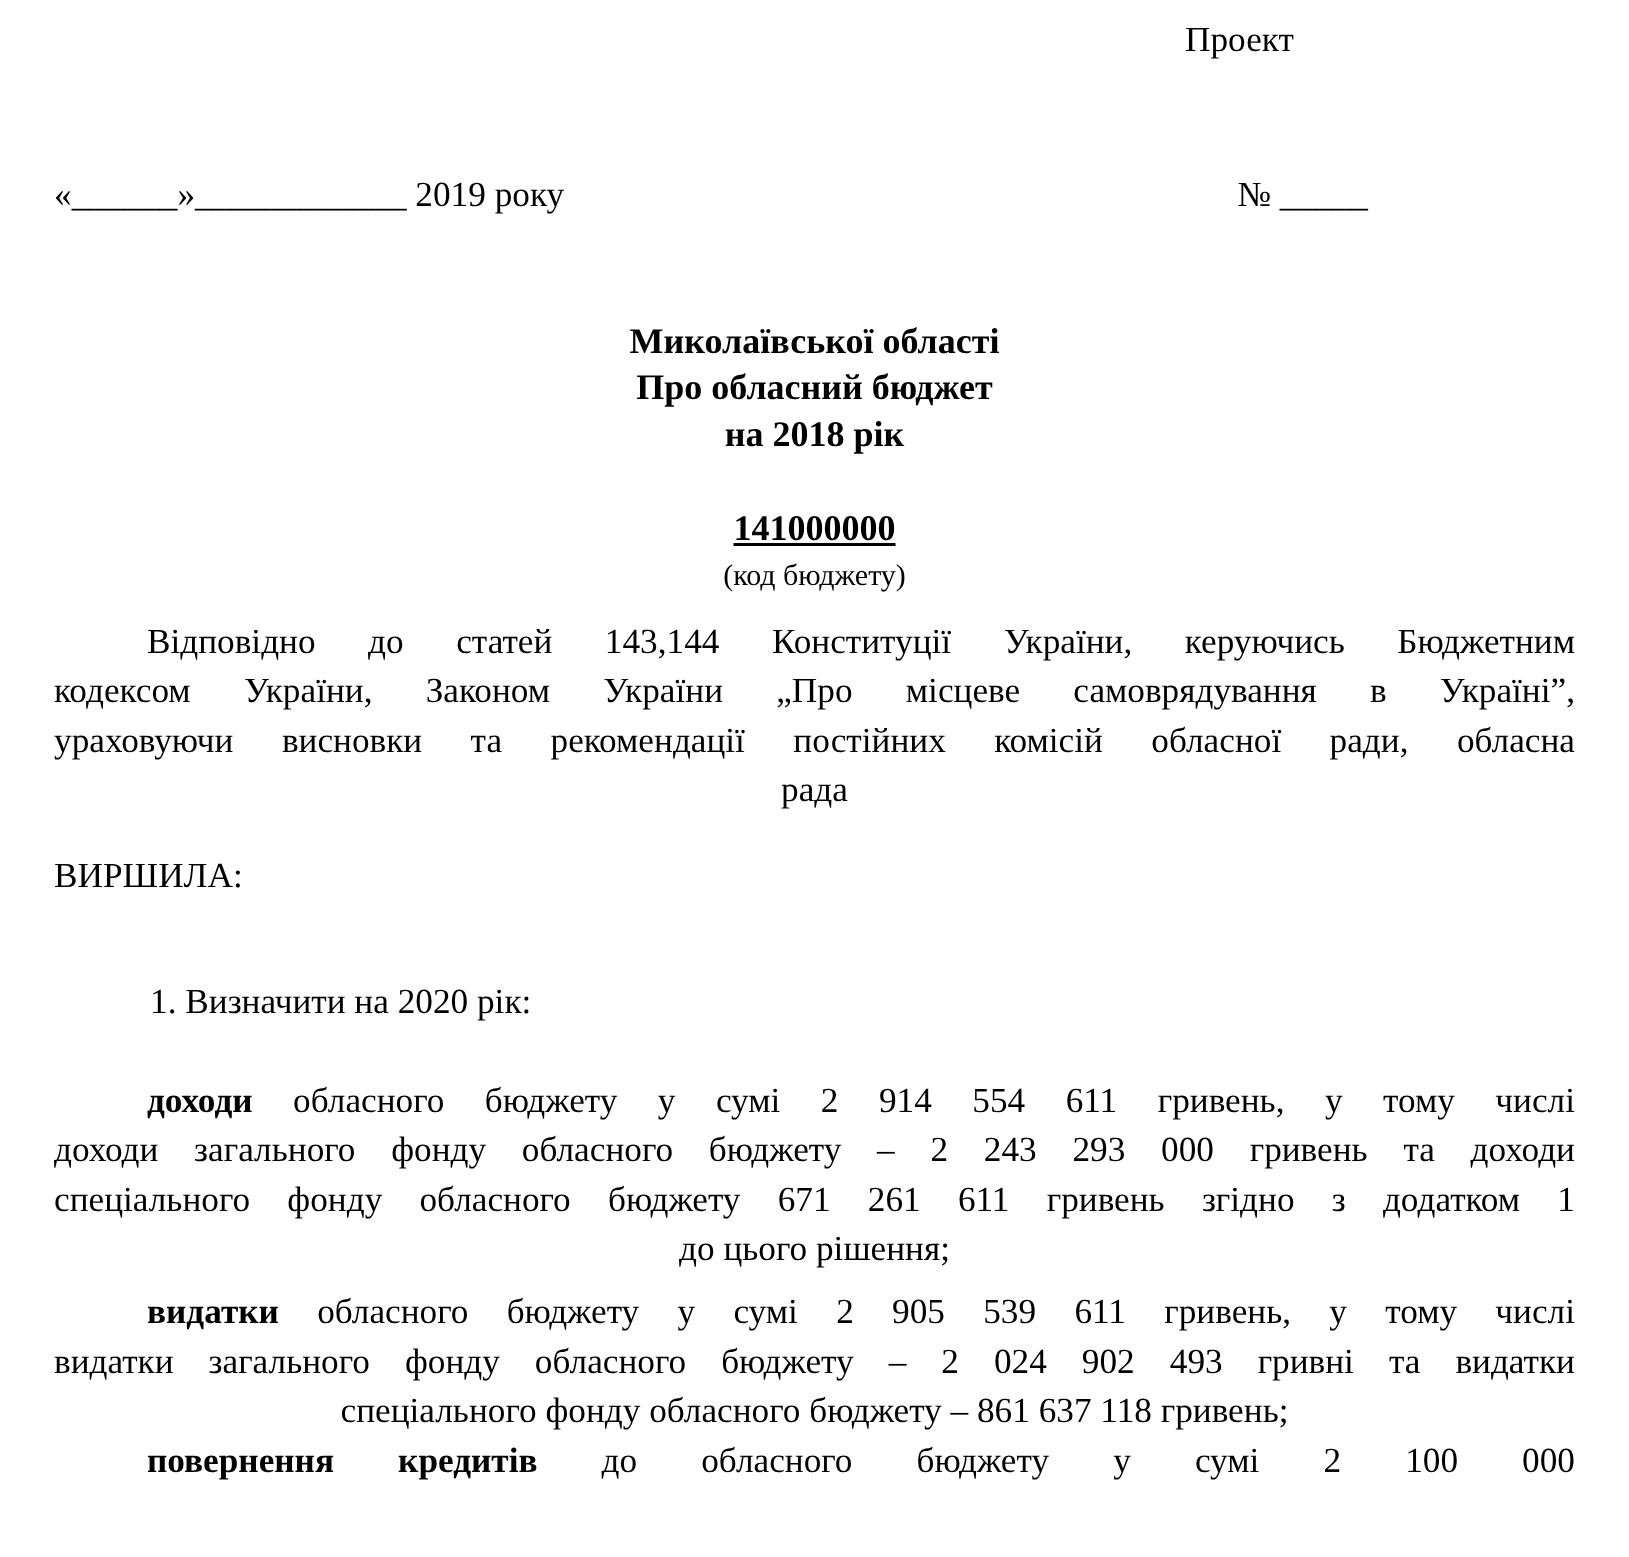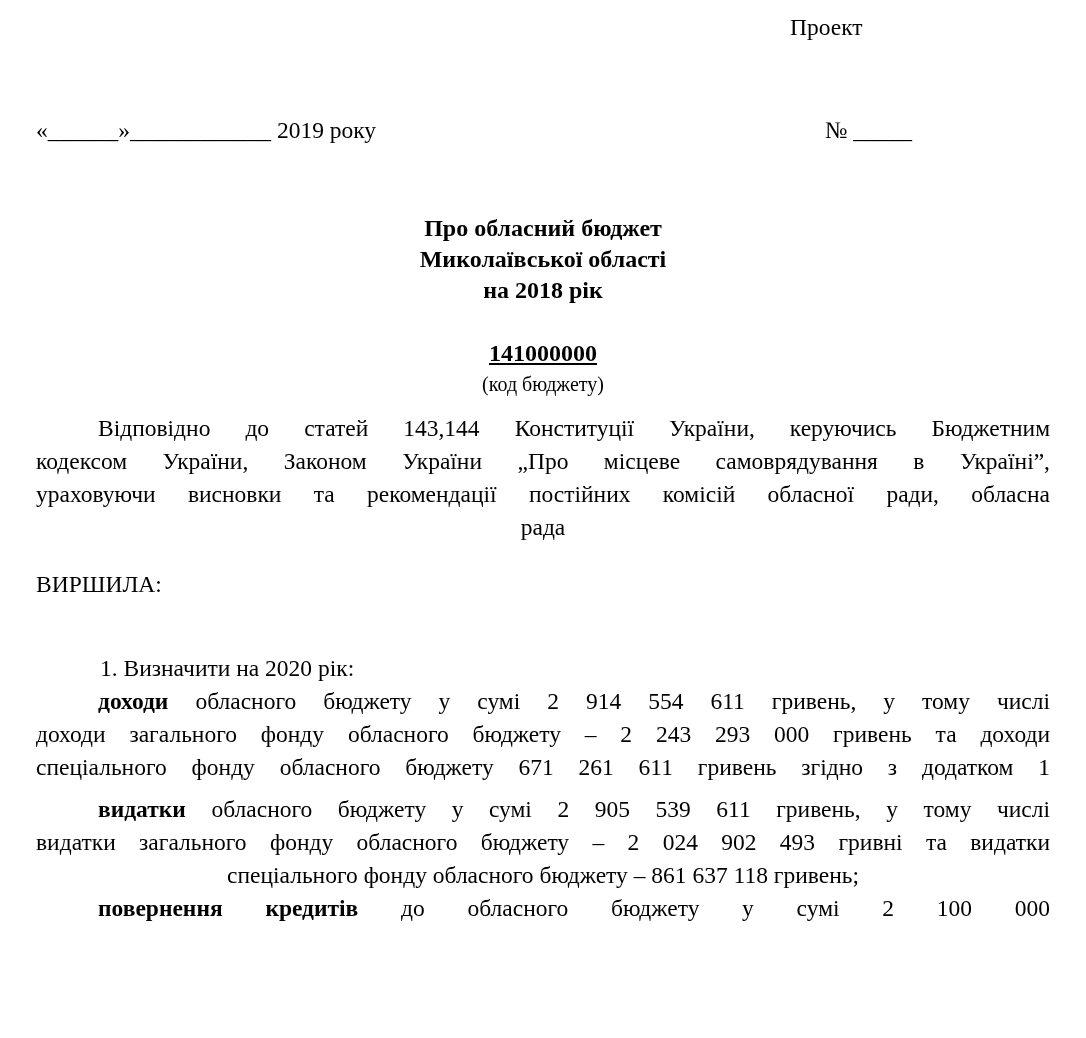"Про обласний бюджет" div { order: before "Миколаївської області" -> after "Миколаївської області" }
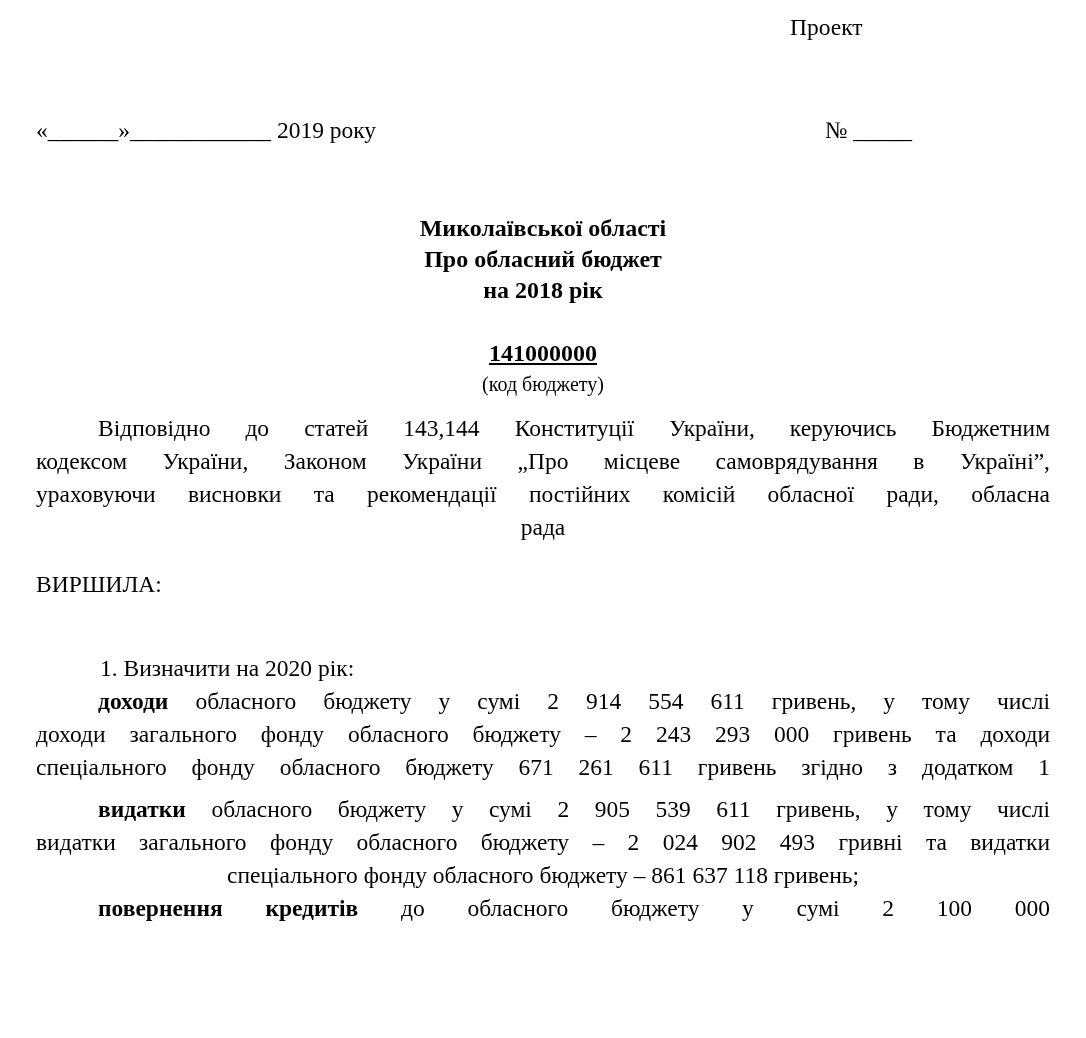"доходи обласного бюджету у сумі" .income-par { margin-top: none -> 33px }
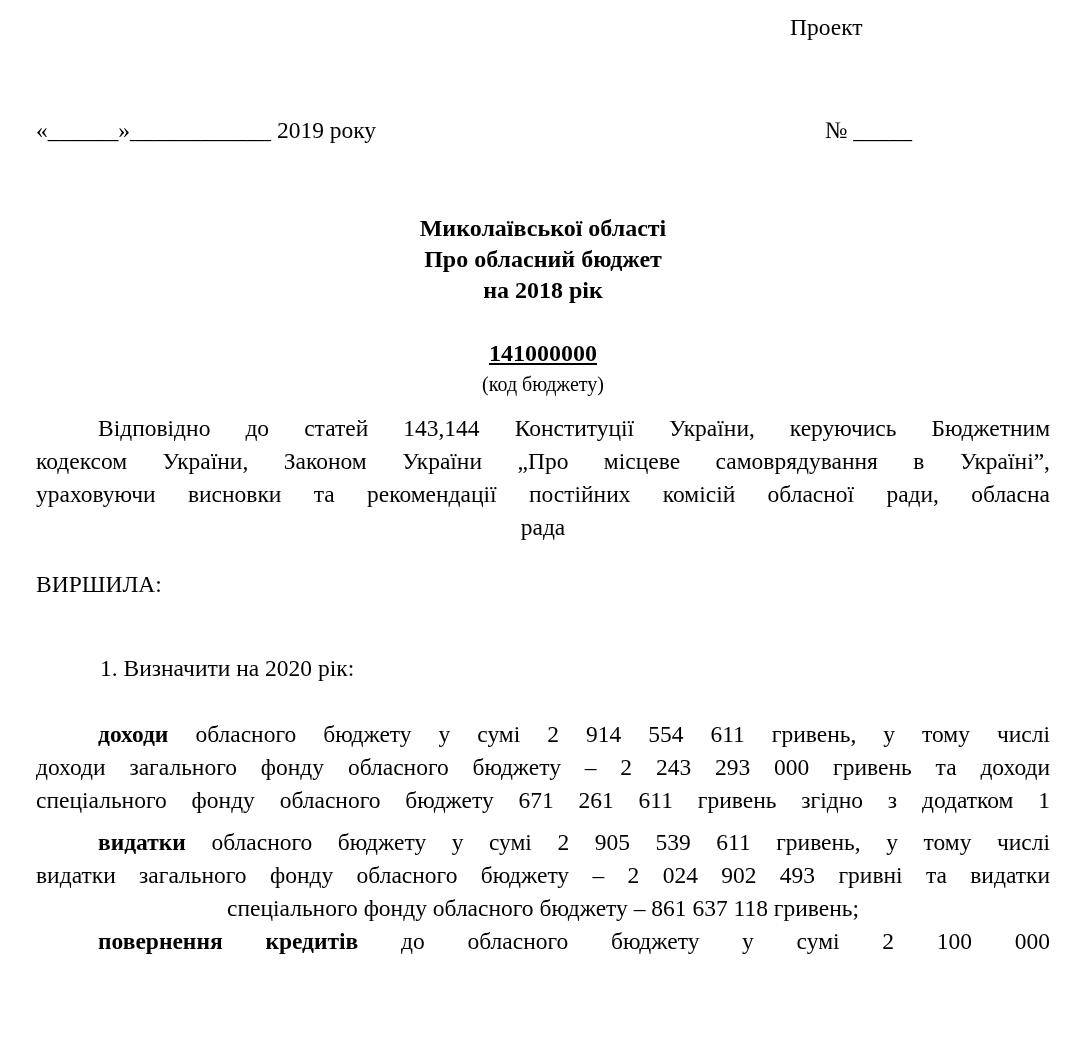"до цього рішення;" div.lastline { html: none -> <div>до цього рішення;</div> }
